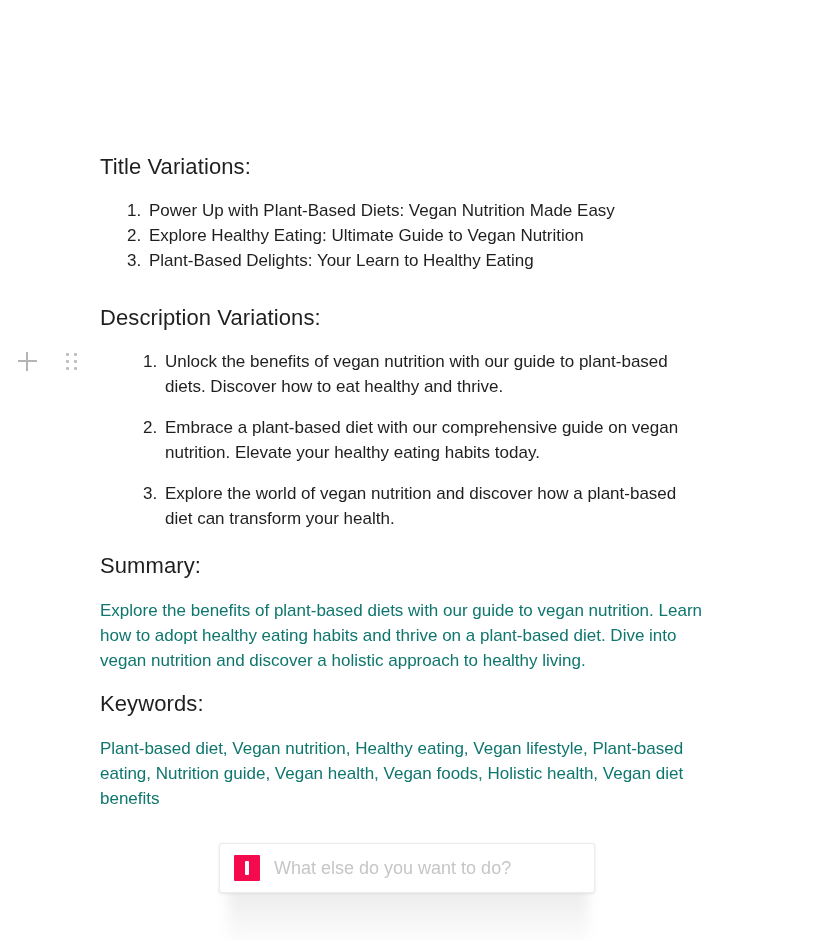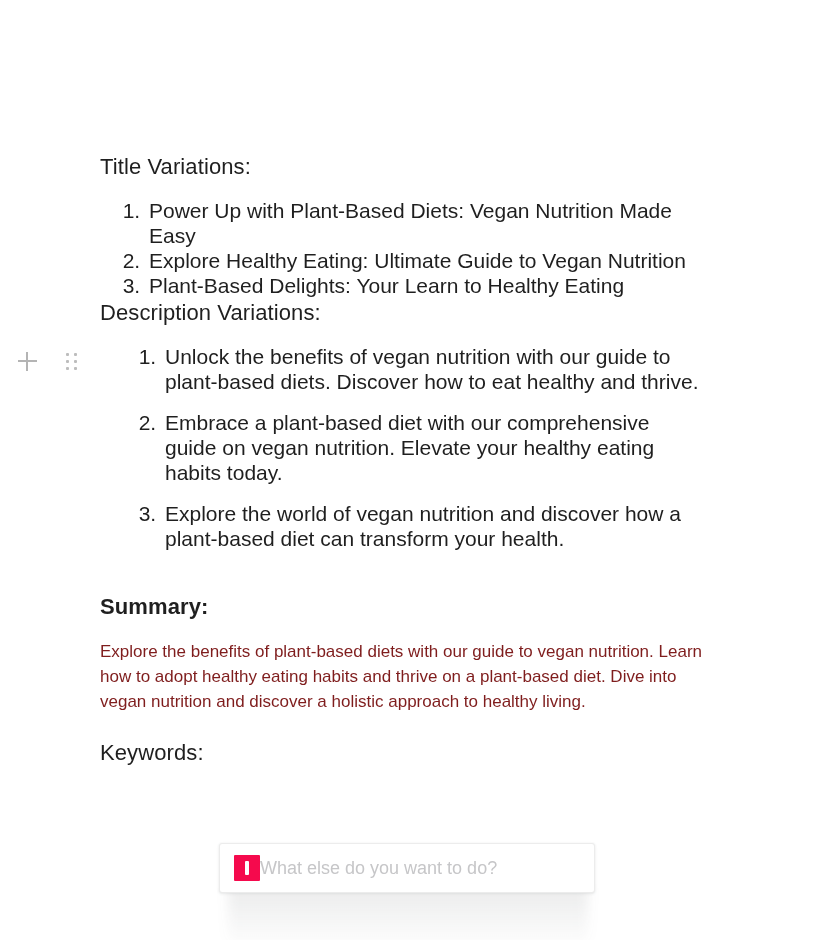"Power Up with Plant-Based Diets:" ol.var-list li { font-size: 21px -> 17px }
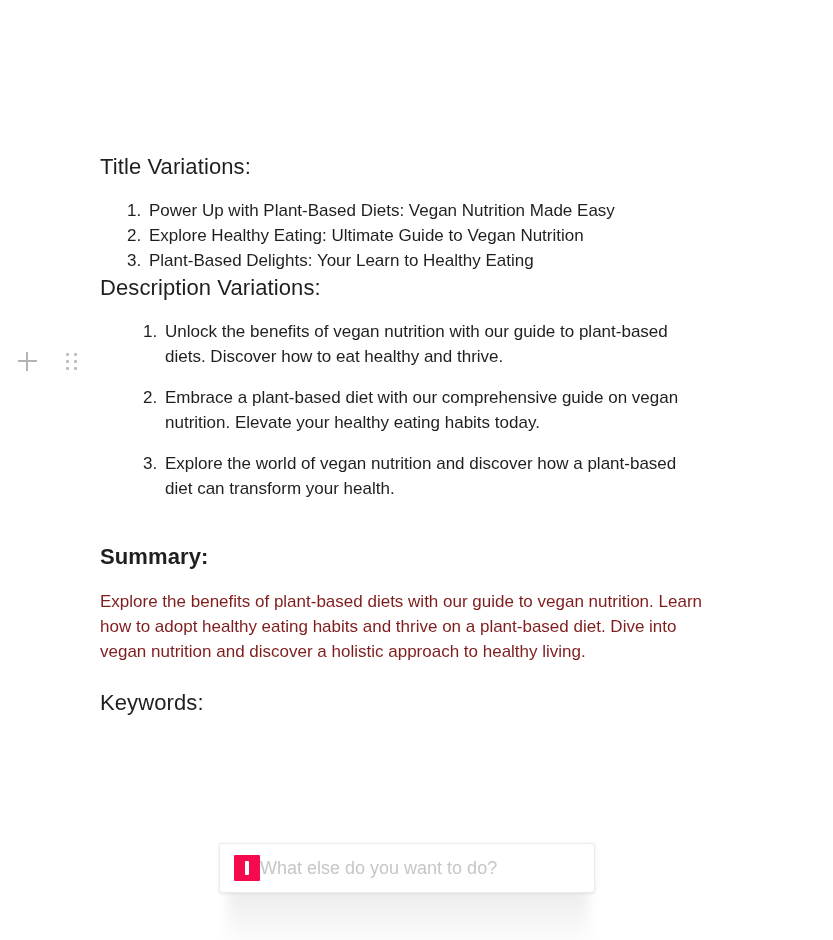"Description Variations:" .sec-desc { margin-top: none -> 30px }
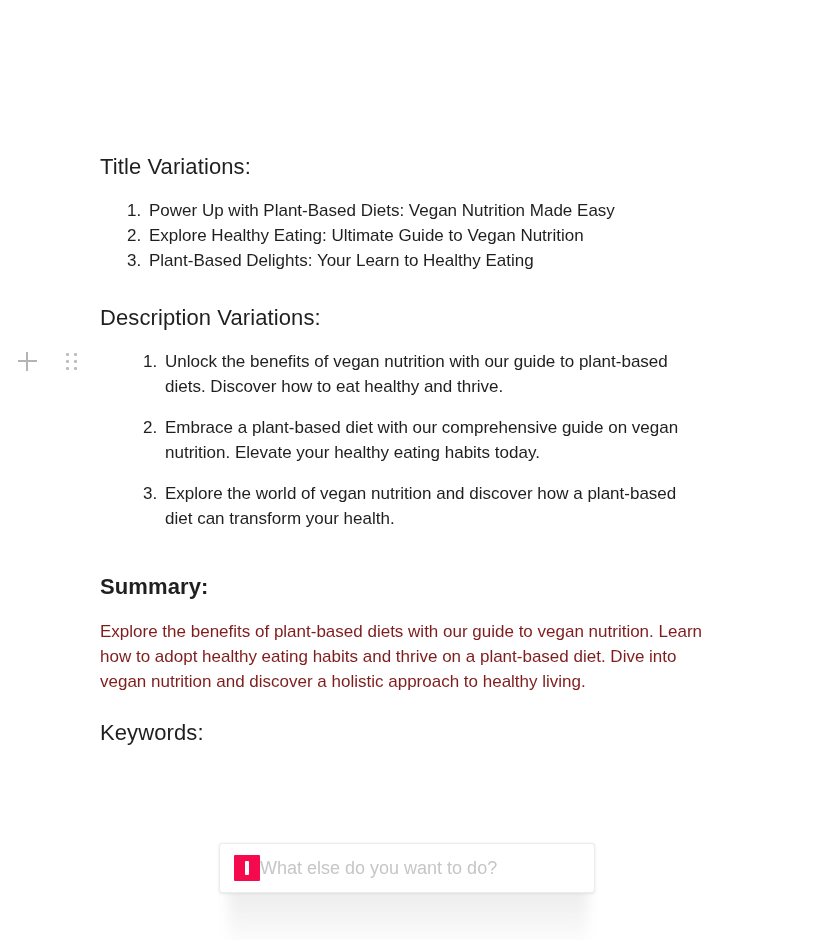"Summary:" .sec-summary { font-weight: bold -> none; margin-top: 41px -> 20px }
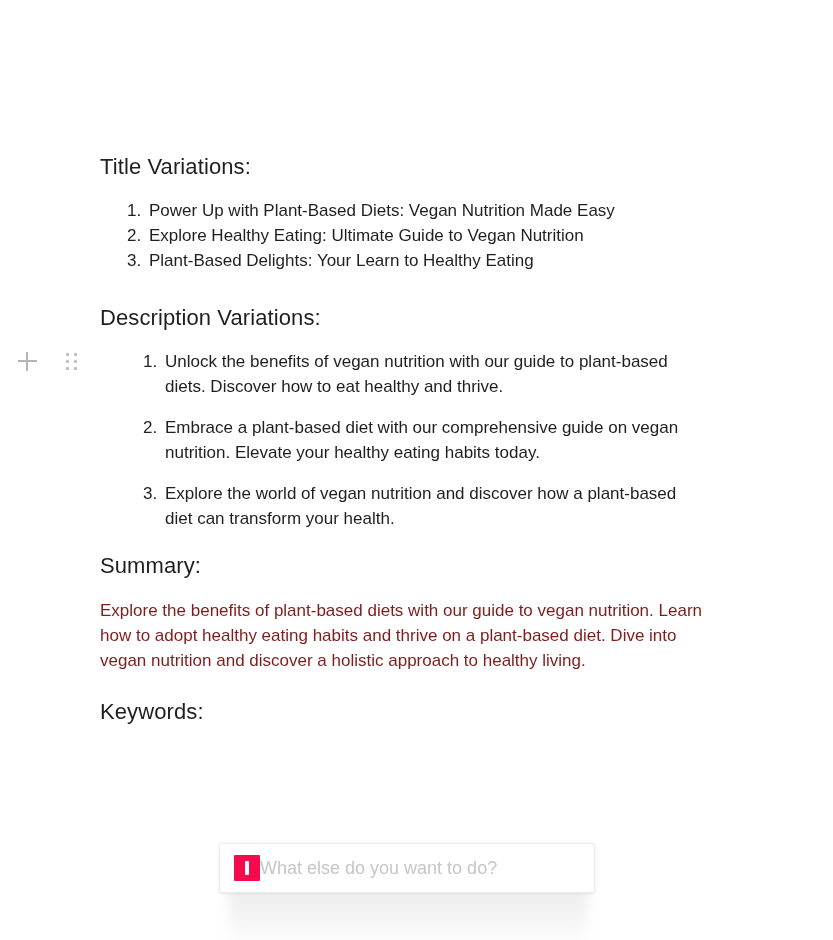"Explore the benefits of plant-based" p.body-text { color: #7f1d1d -> #0f766e }
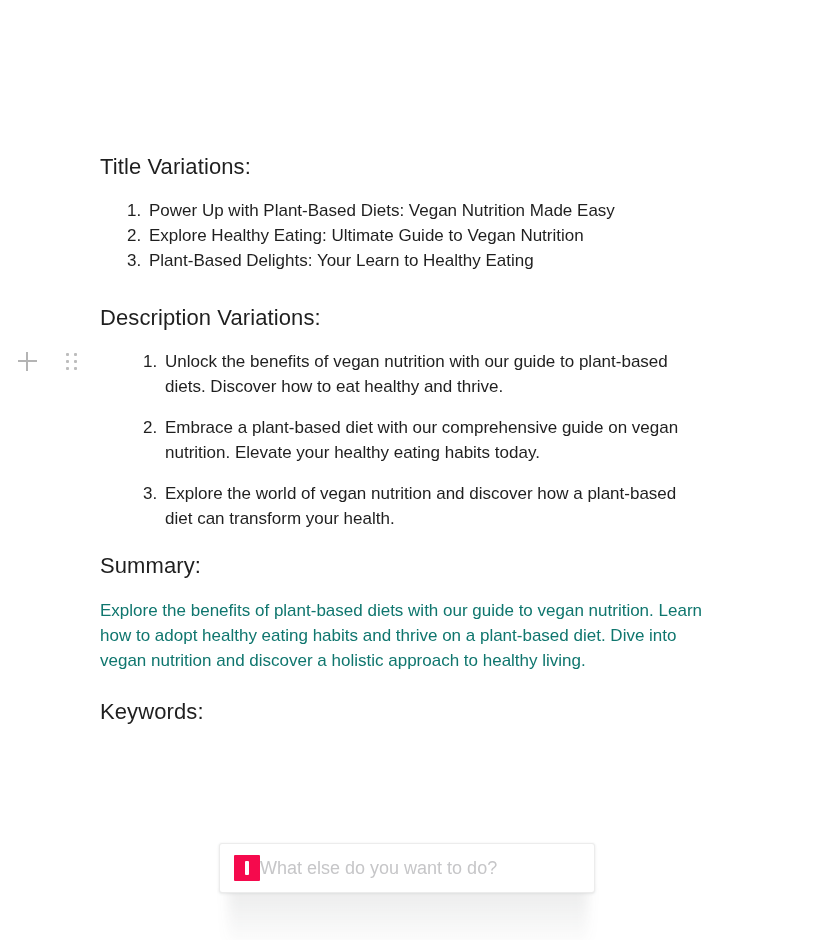"Keywords:" .sec-keywords { margin-top: 24px -> 16px }
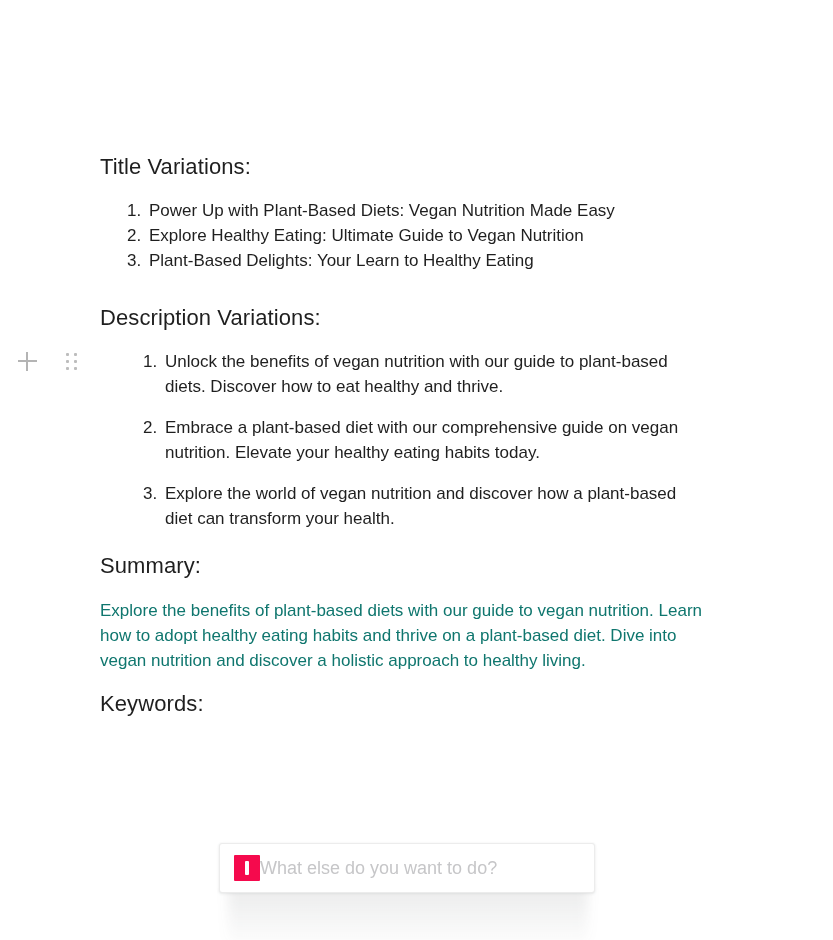"Plant-based diet, Vegan nutrition," p.body-text { html: none -> <p>Plant-based diet, Vegan nutrition, Healthy eating, Vegan lifestyle, Plant-based eating, Nutrition guide, Vegan health, Vegan foods, Holistic health, Vegan diet benefits</p> }
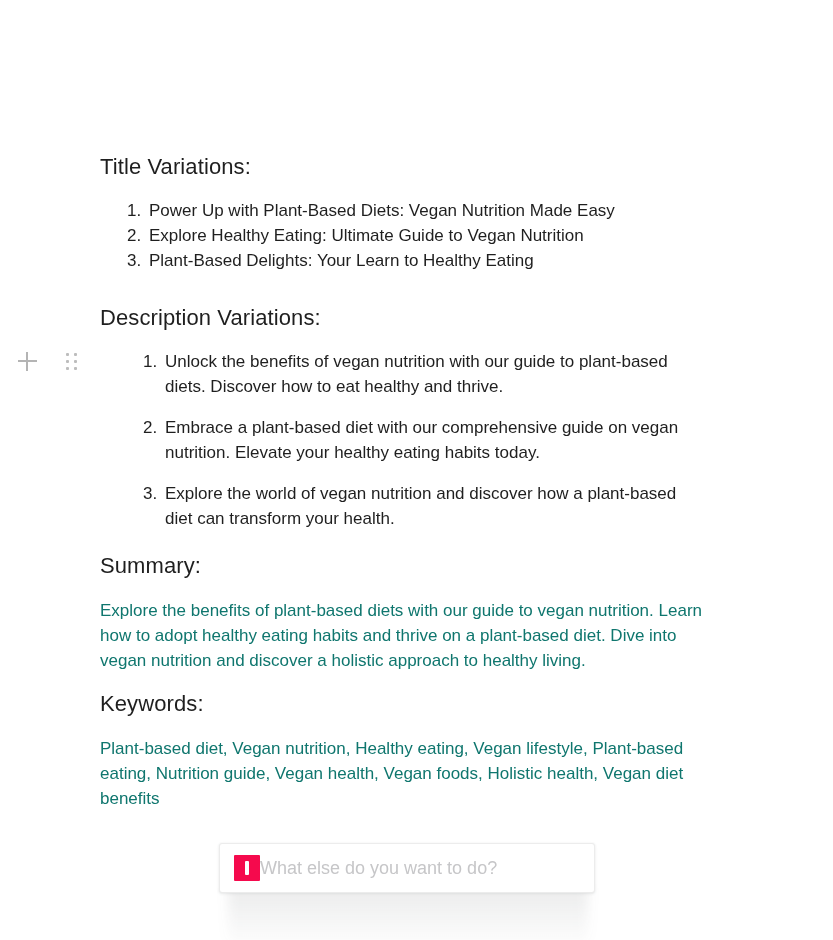"What else do you want" .prompt-bar { gap: none -> 14px }
